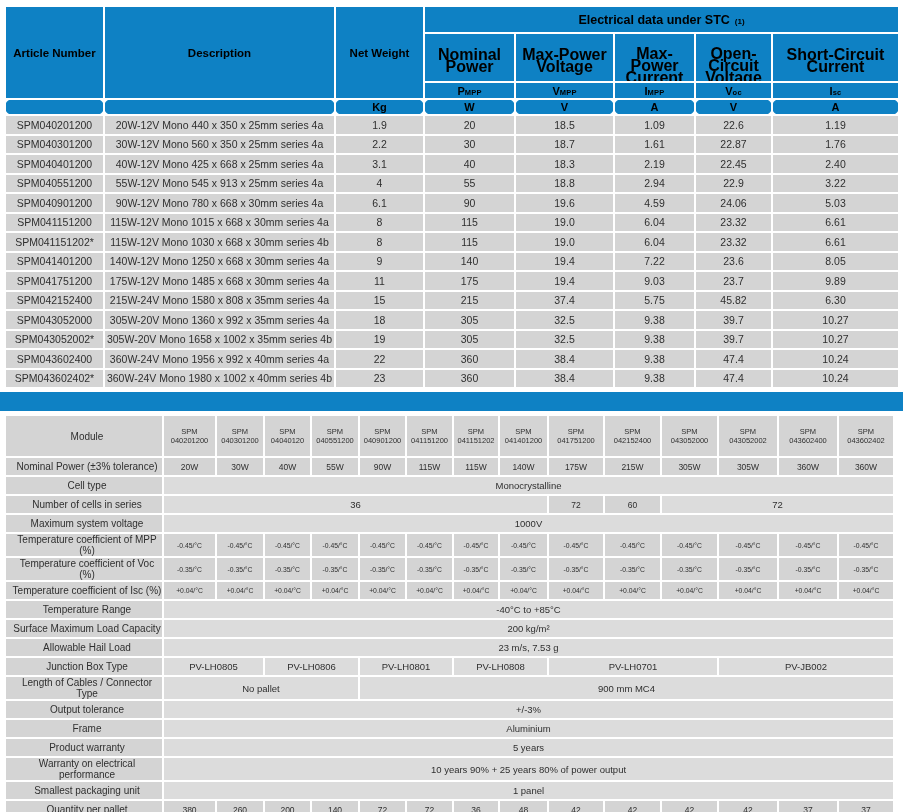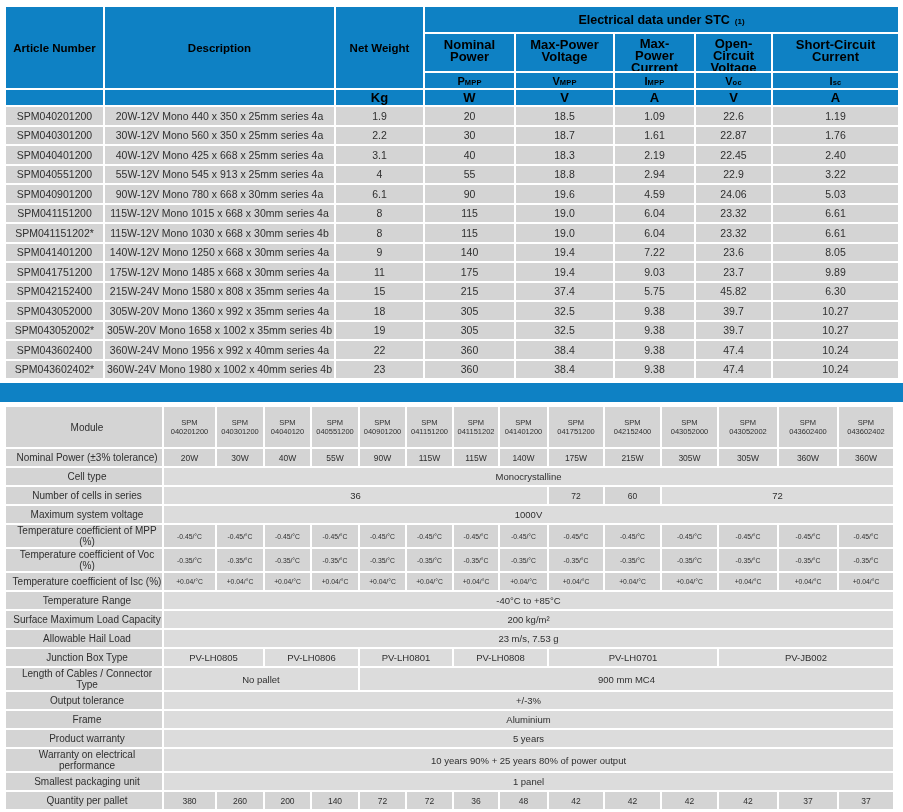"Nominal" .h-col .colname { font-size: 13px -> 16px; margin-top: none -> 10px }
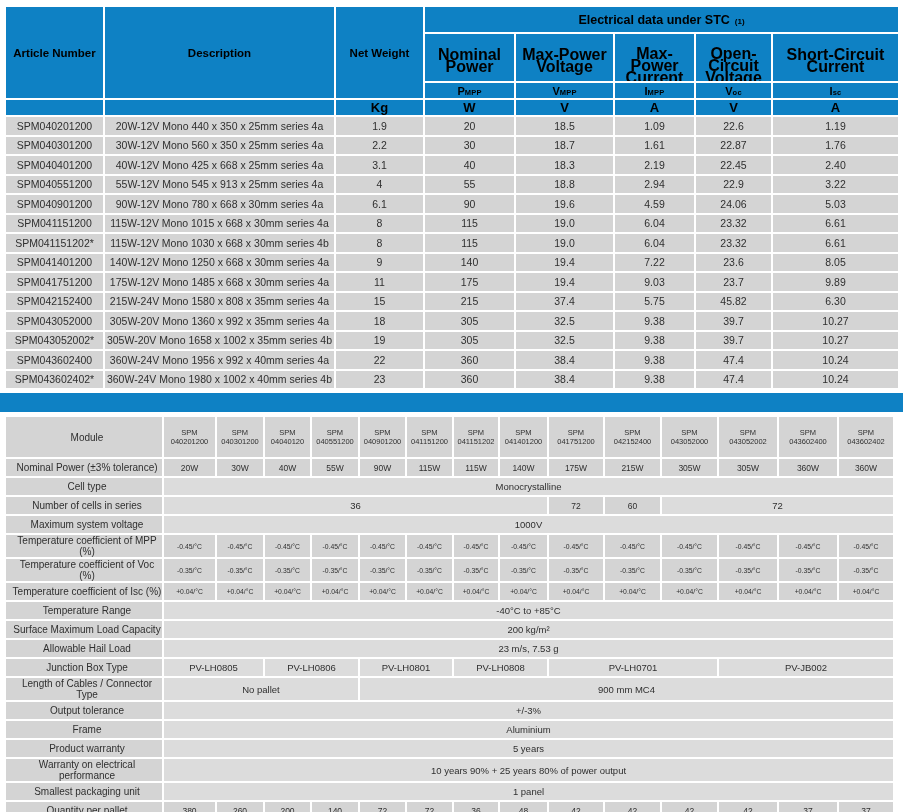"Kg" .h-unit { border-radius: none -> 8px; font-size: 13px -> 11px }
